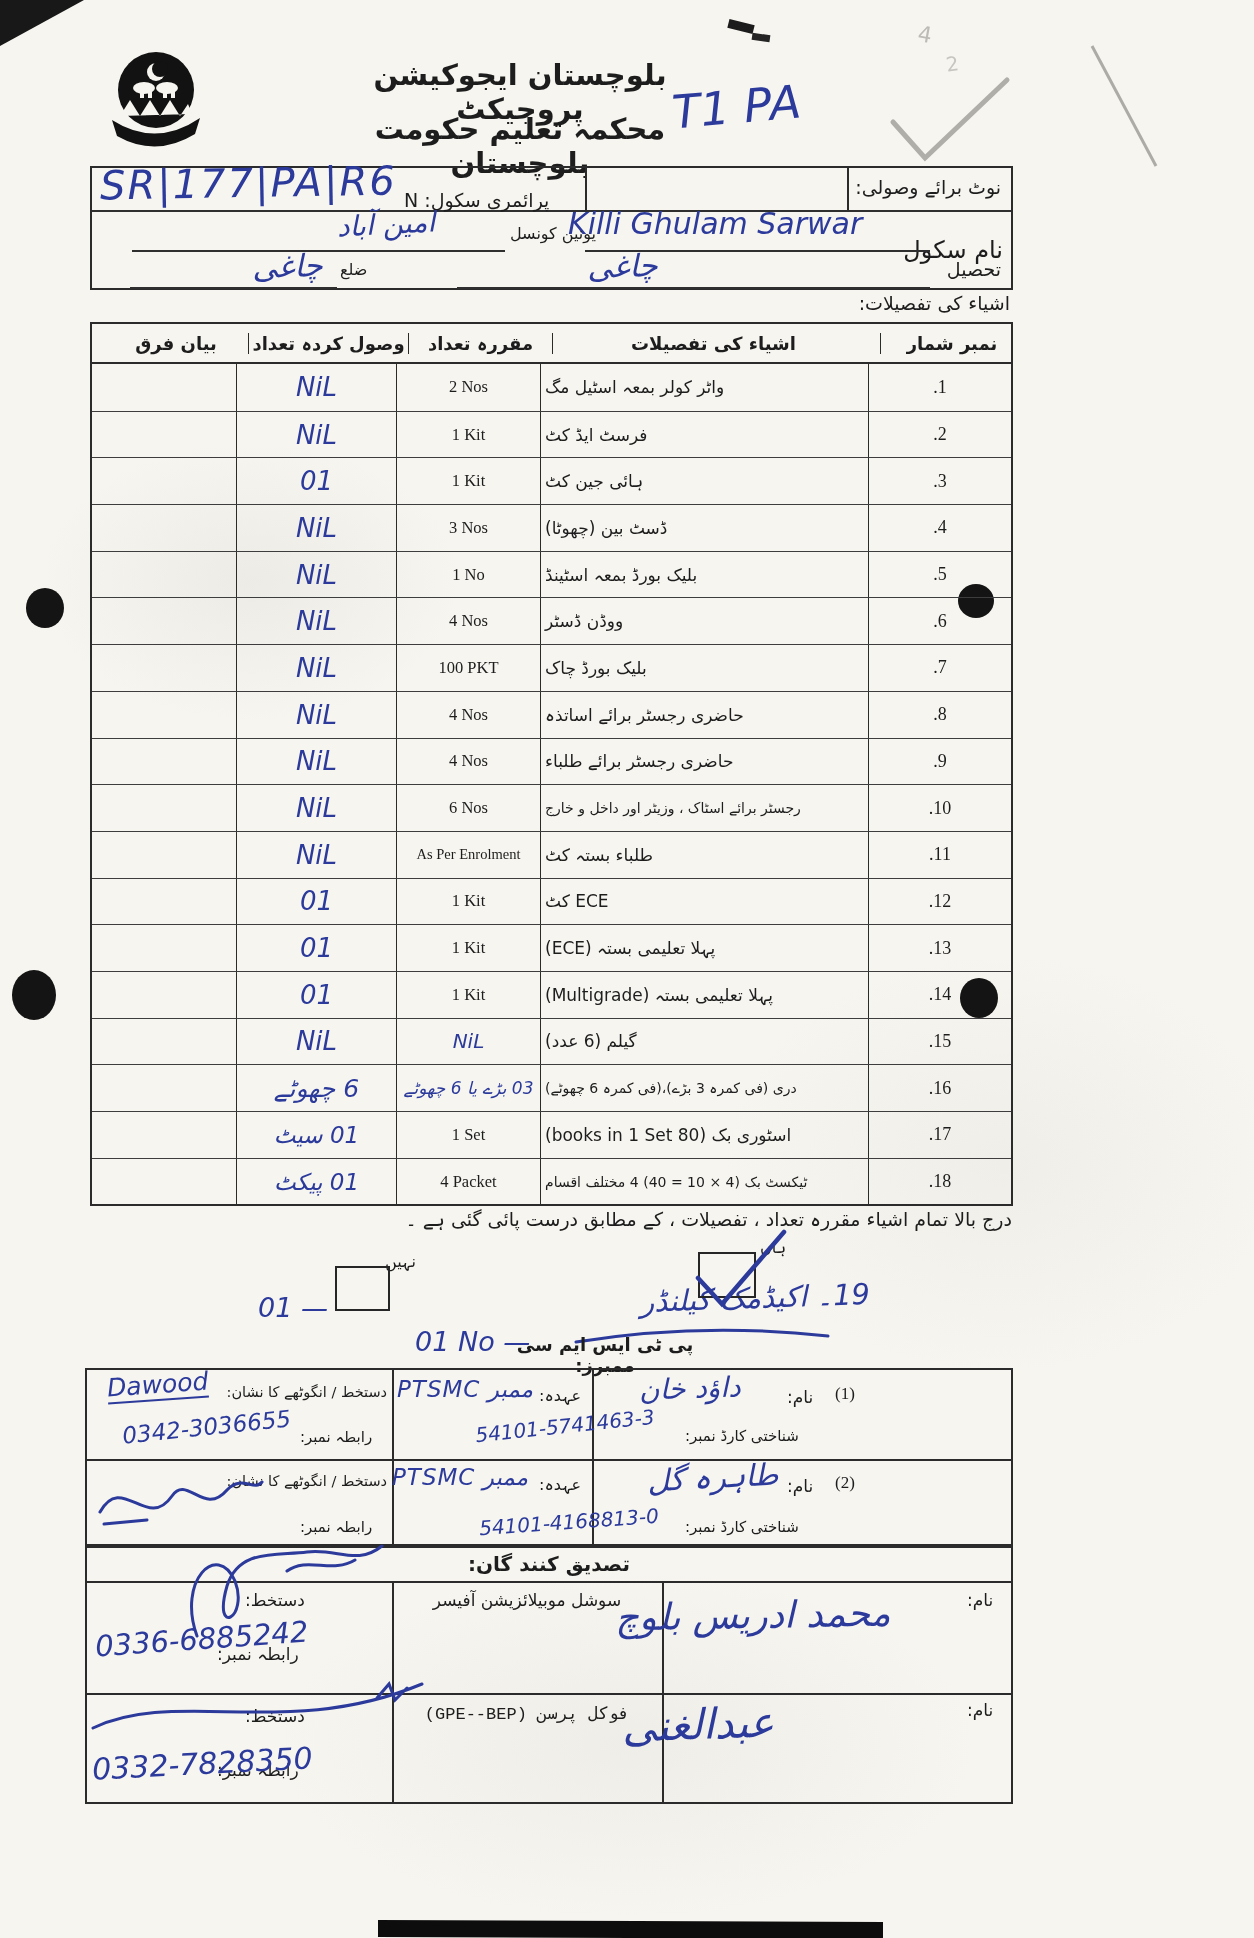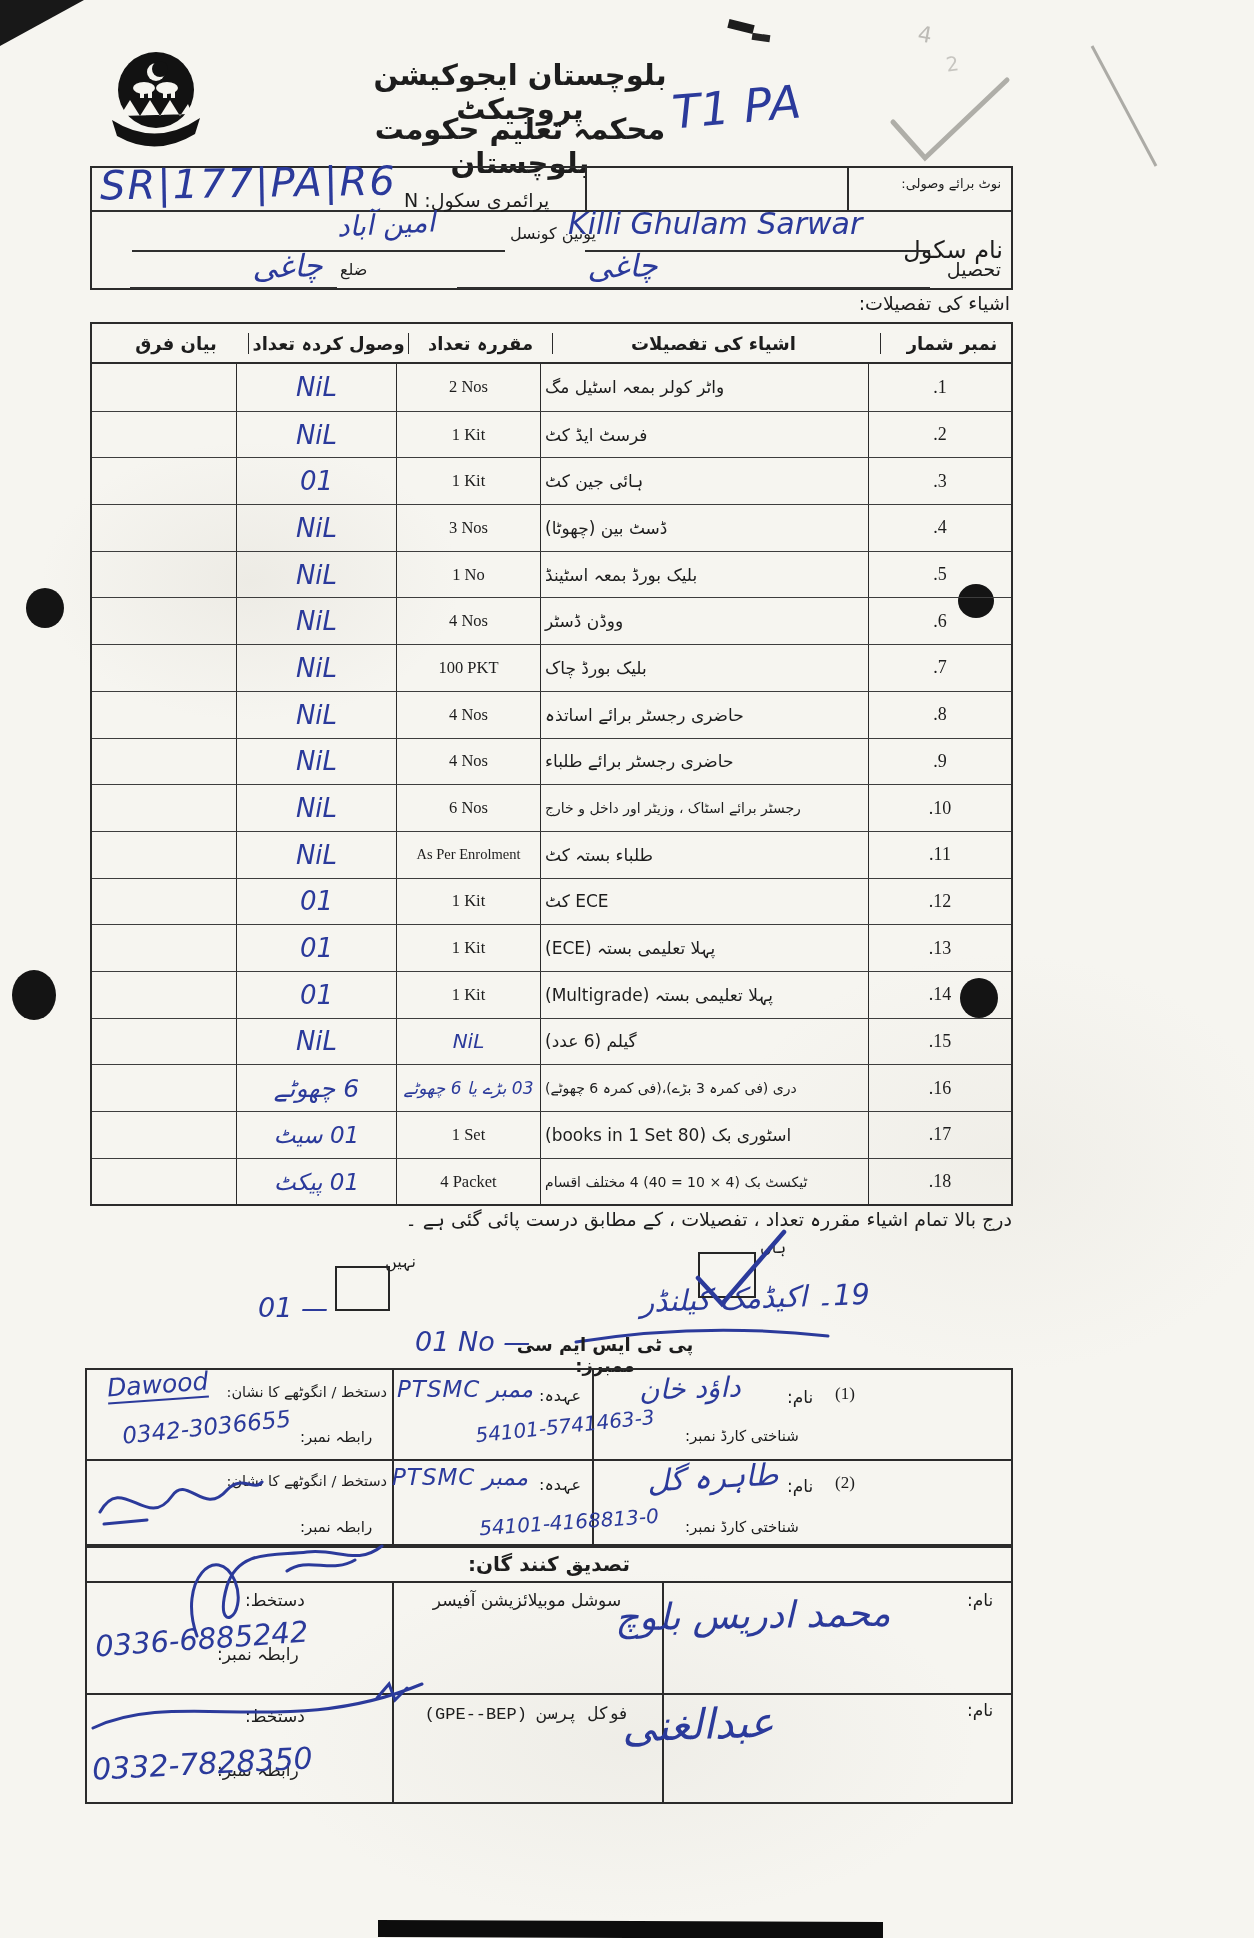"نوٹ برائے وصولی:" div.abs { font-size: 13px -> 19px }
